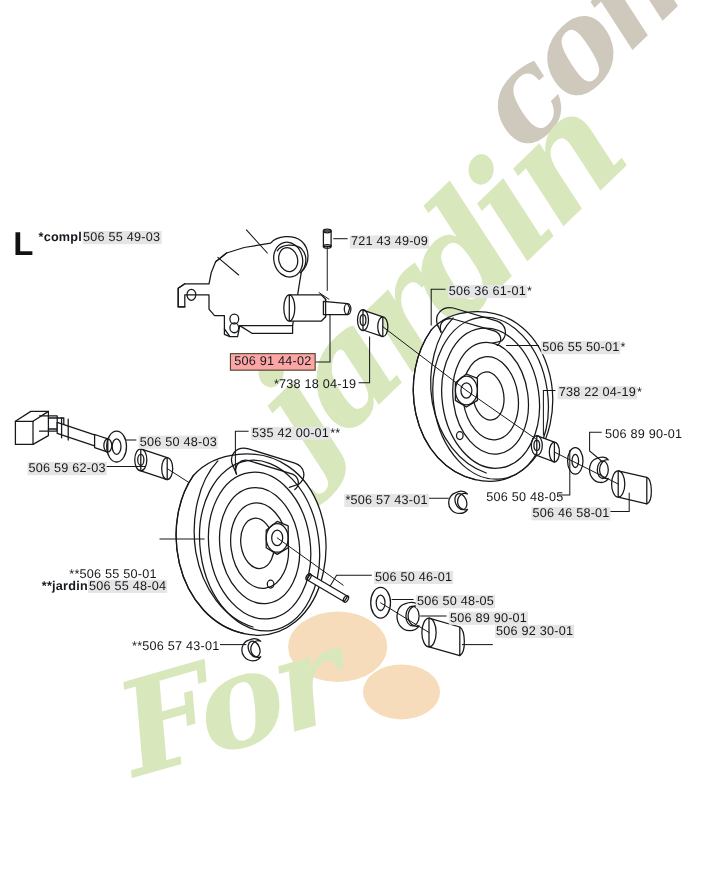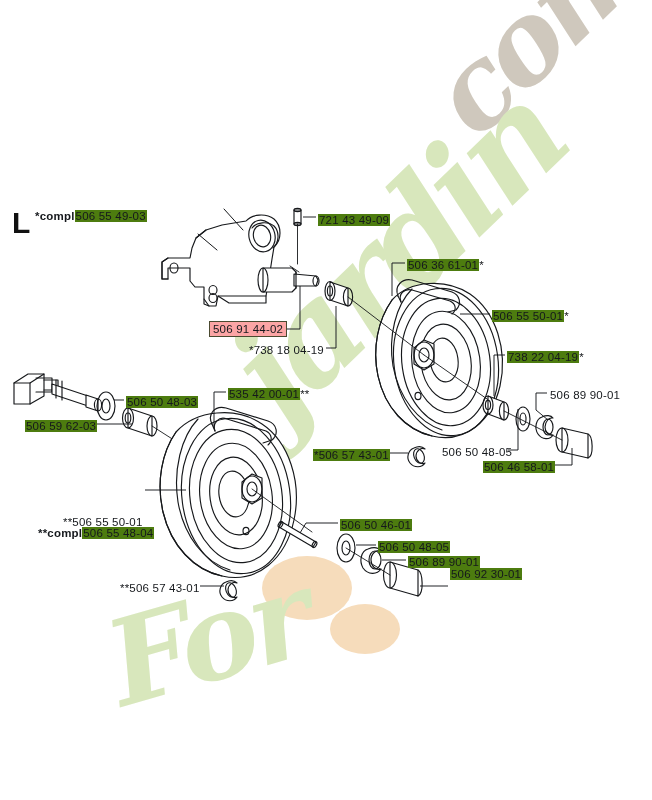"506 55 49-03" .lbl .hl { background: #4d7c0f -> #e5e5e5 }
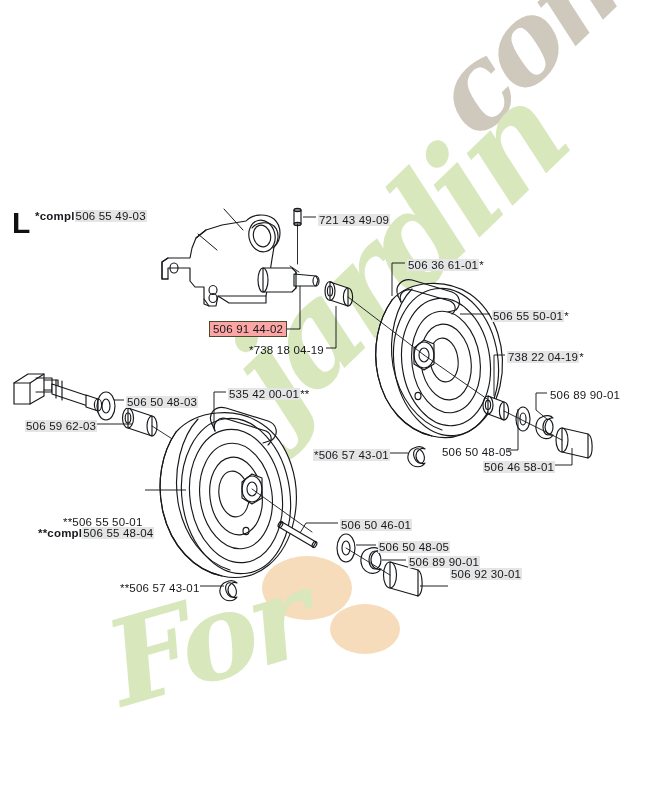"**compl" span.pre { text: compl -> jardin }
